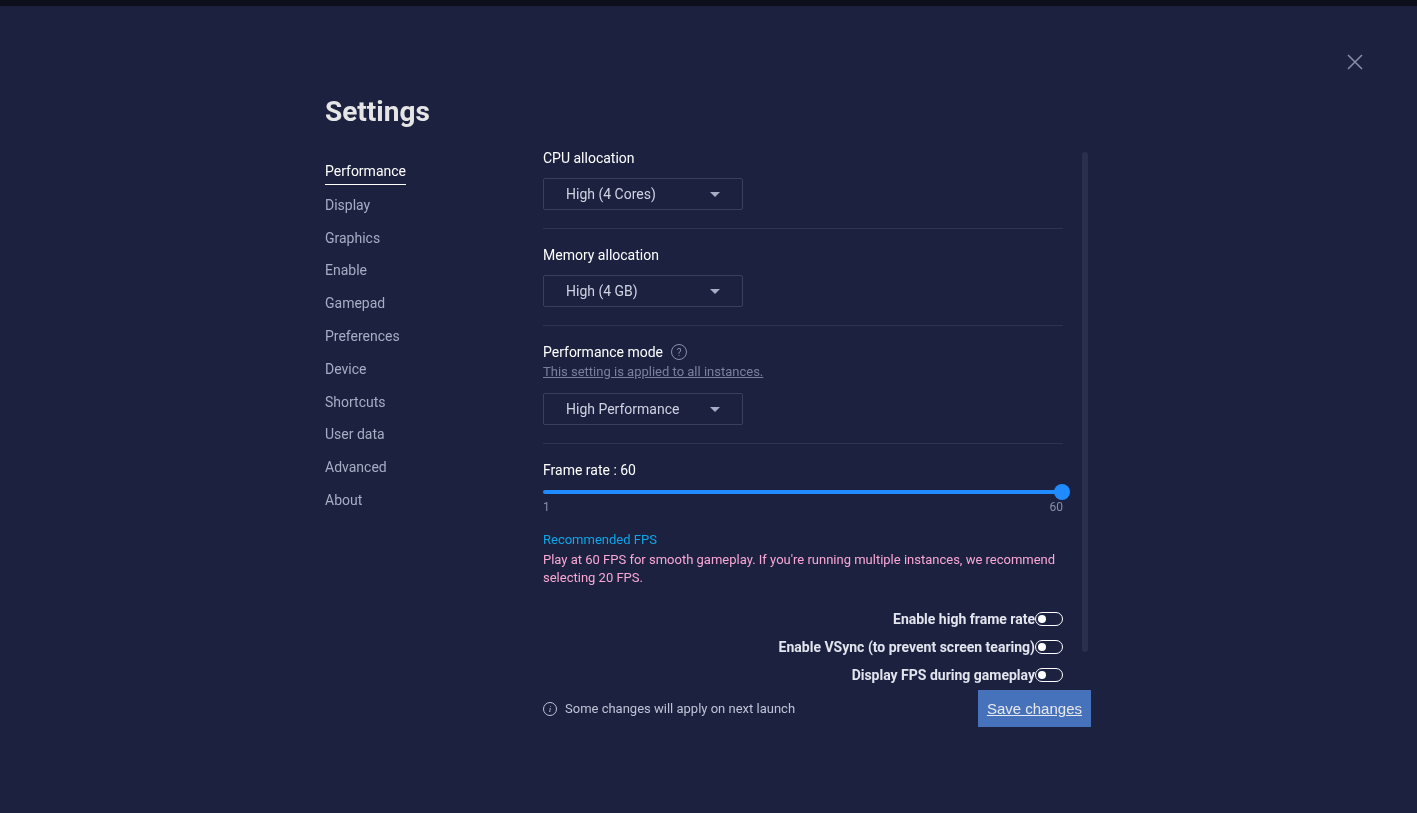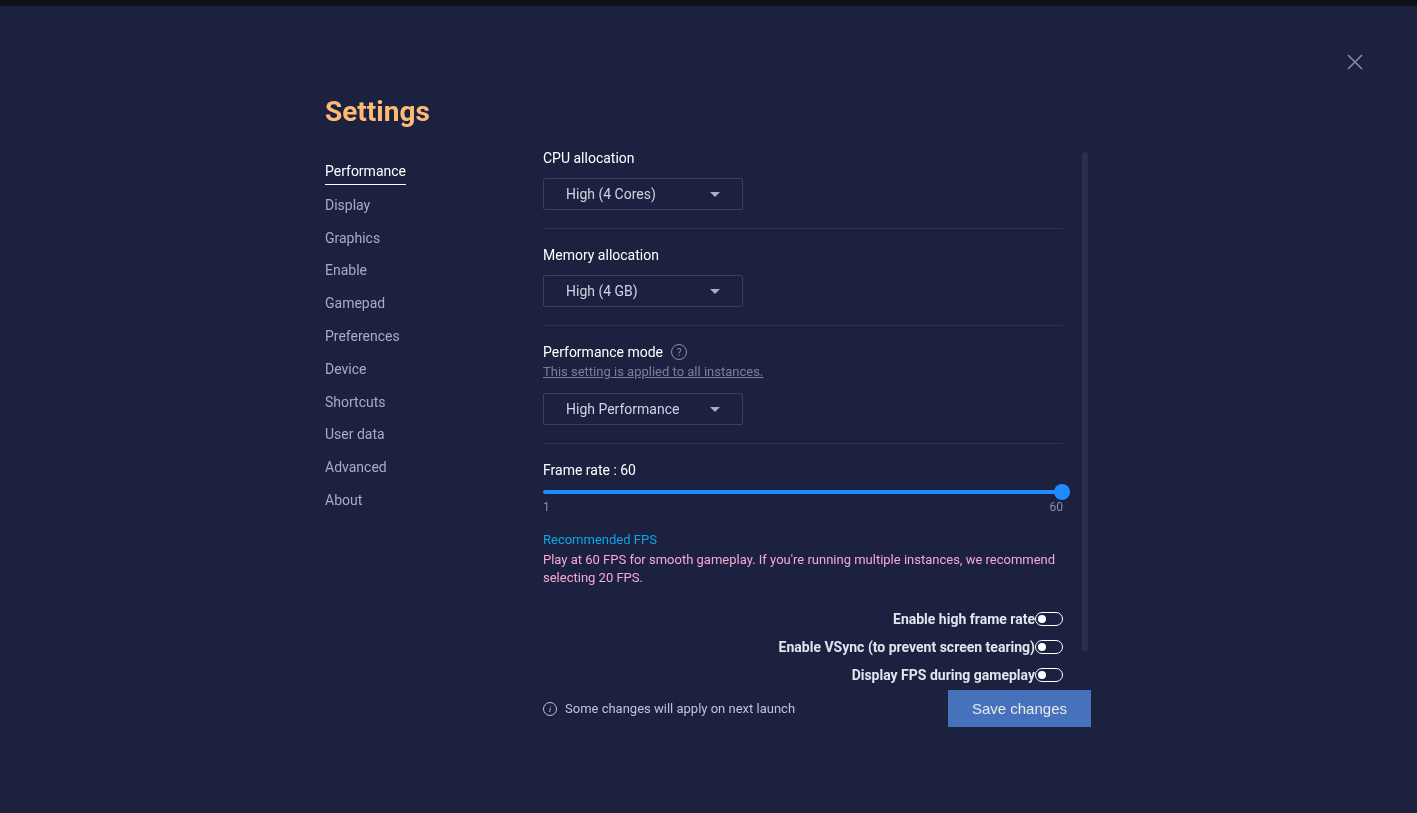"Settings" .page-title { color: #fdba74 -> #e5e5e5 }
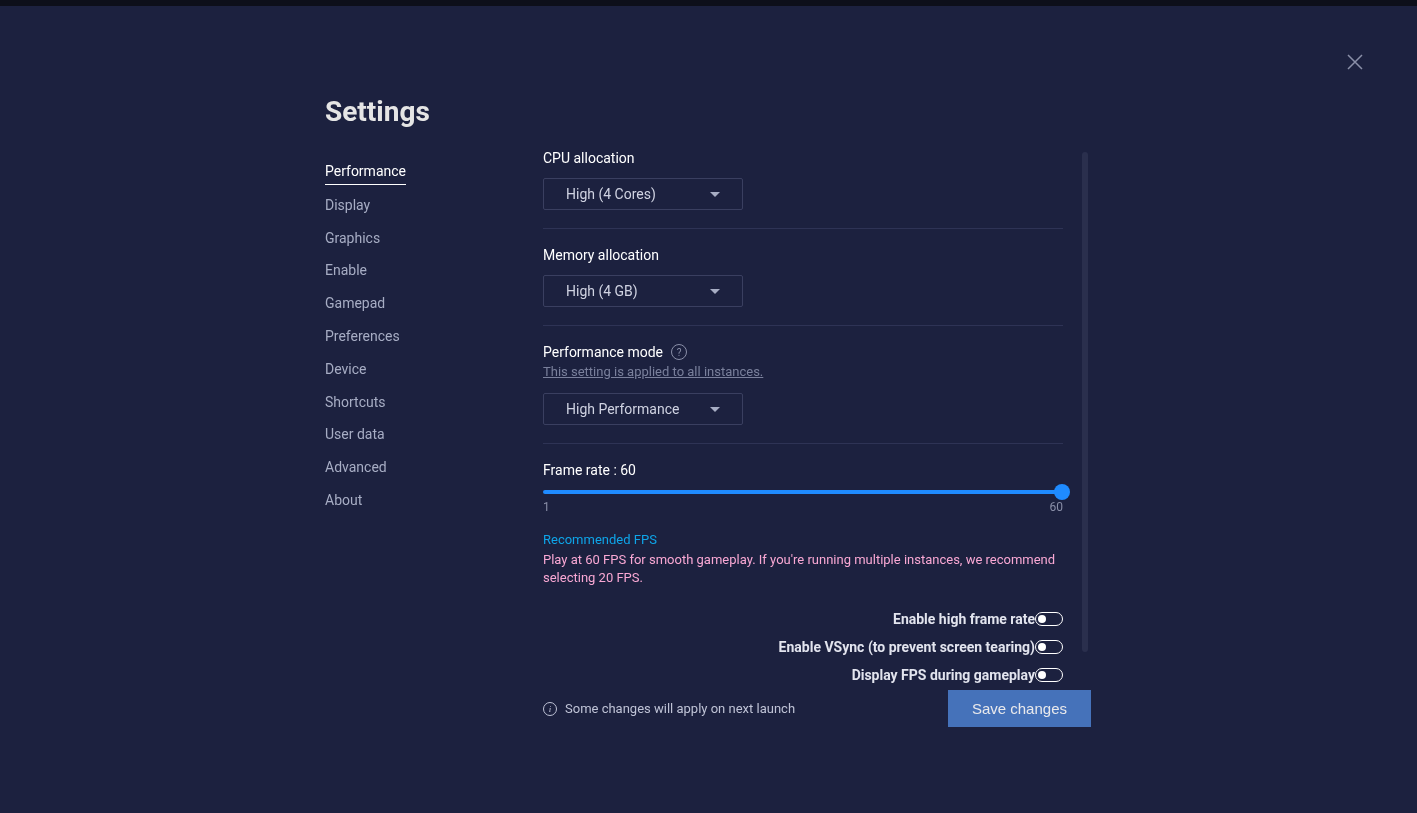"Save changes" .save-btn { padding: 10px 24px -> 10px 9px; text-decoration: none -> underline }
